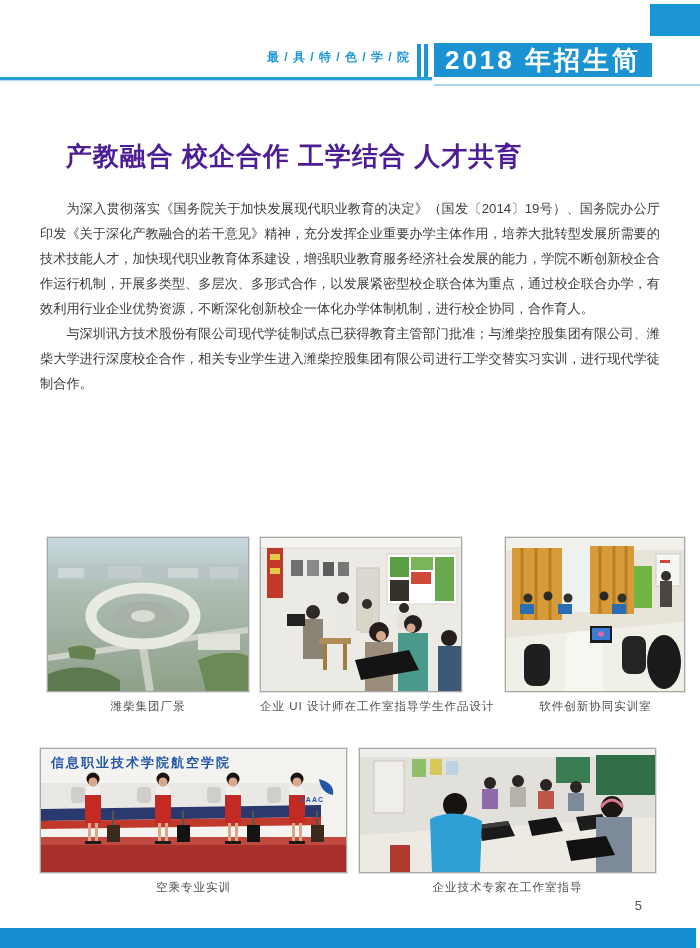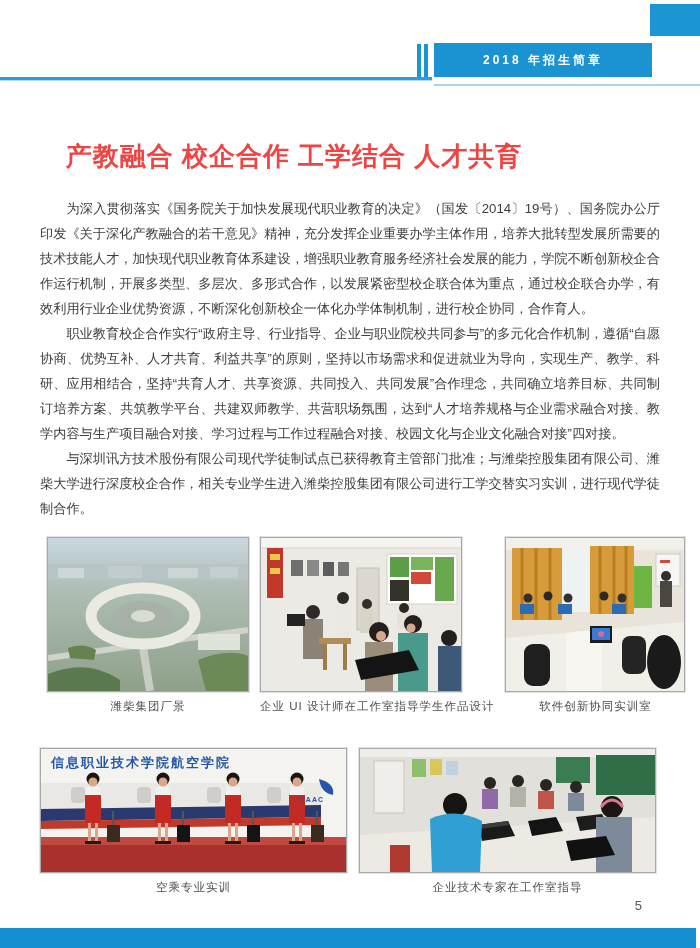"最 / 具 / 特" div.tagline { html: none -> <div>最 / 具 / 特 / 色 / 学 / 院</div> }
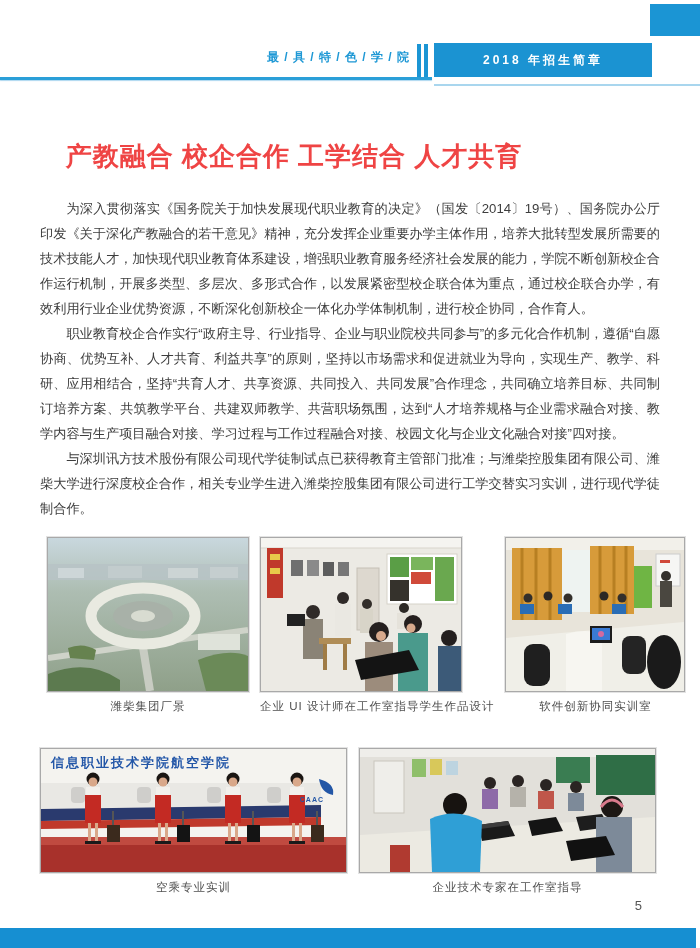"2018 年招生简章" .banner { font-size: 12px -> 26px }
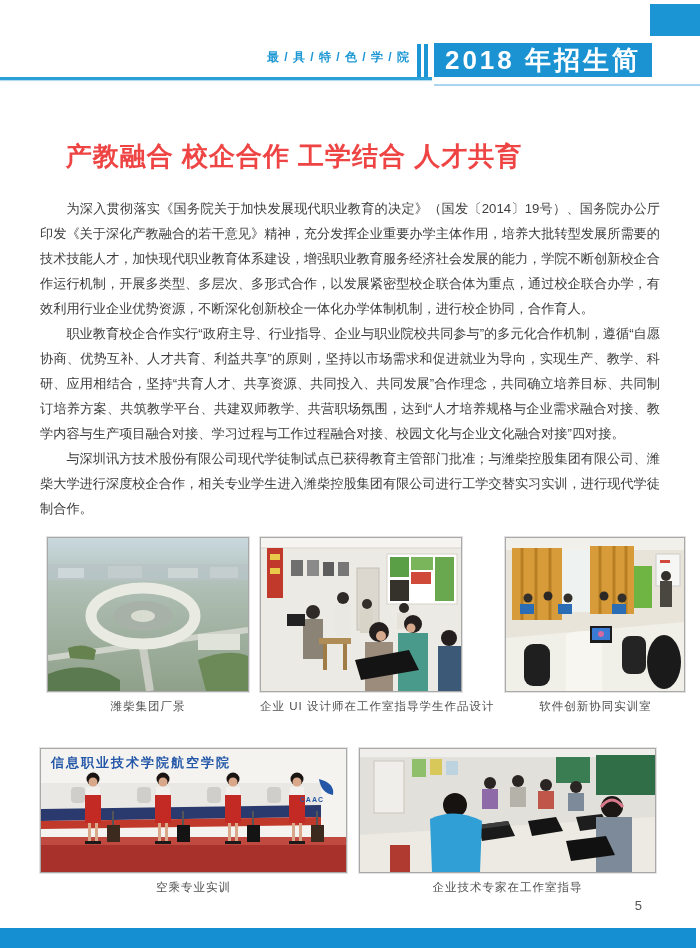"产教融合 校企合作 工学结合 人才共育" .title { color: #ef4444 -> #4c1d95 }
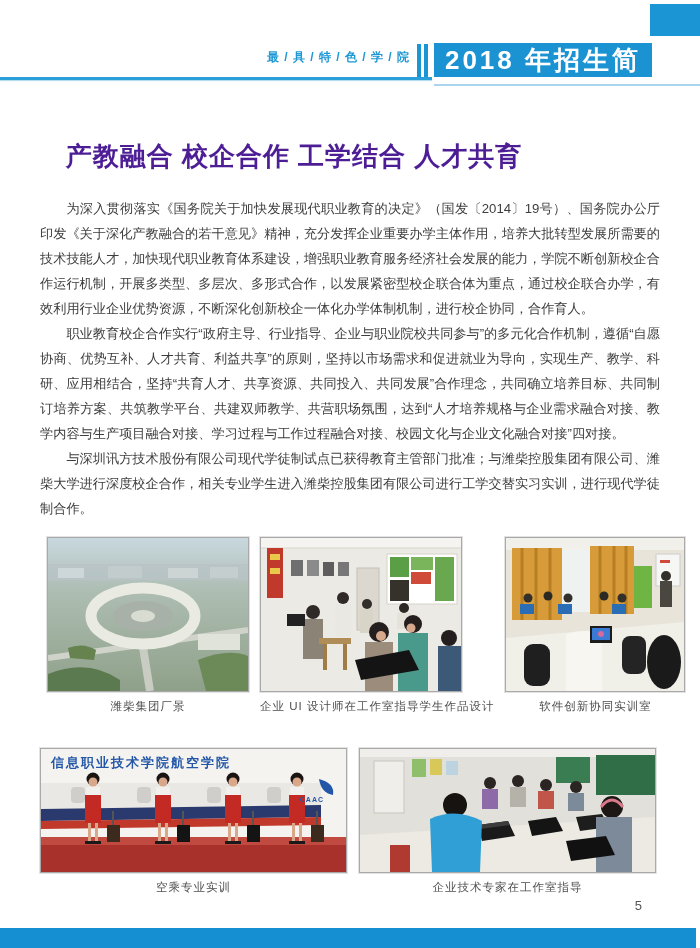"职业教育校企合作实行“政府主导、行业指导、企业与职业院校共同参与”的多元化合作机" p { html: <p>职业教育校企合作实行“政府主导、行业指导、企业与职业院校共同参与”的多元化合作机制，遵循“自愿协商、优势互补、人才共育、利益共享”的原则，坚持以市场需求和促进就业为导向，实现生产、教学、科研、应用相结合，坚持“共育人才、共享资源、共同投入、共同发展”合作理念，共同确立培养目标、共同制订培养方案、共筑教学平台、共建双师教学、共营职场氛围，达到“人才培养规格与企业需求融合对接、教学内容与生产项目融合对接、学习过程与工作过程融合对接、校园文化与企业文化融合对接”四对接。</p> -> none }
